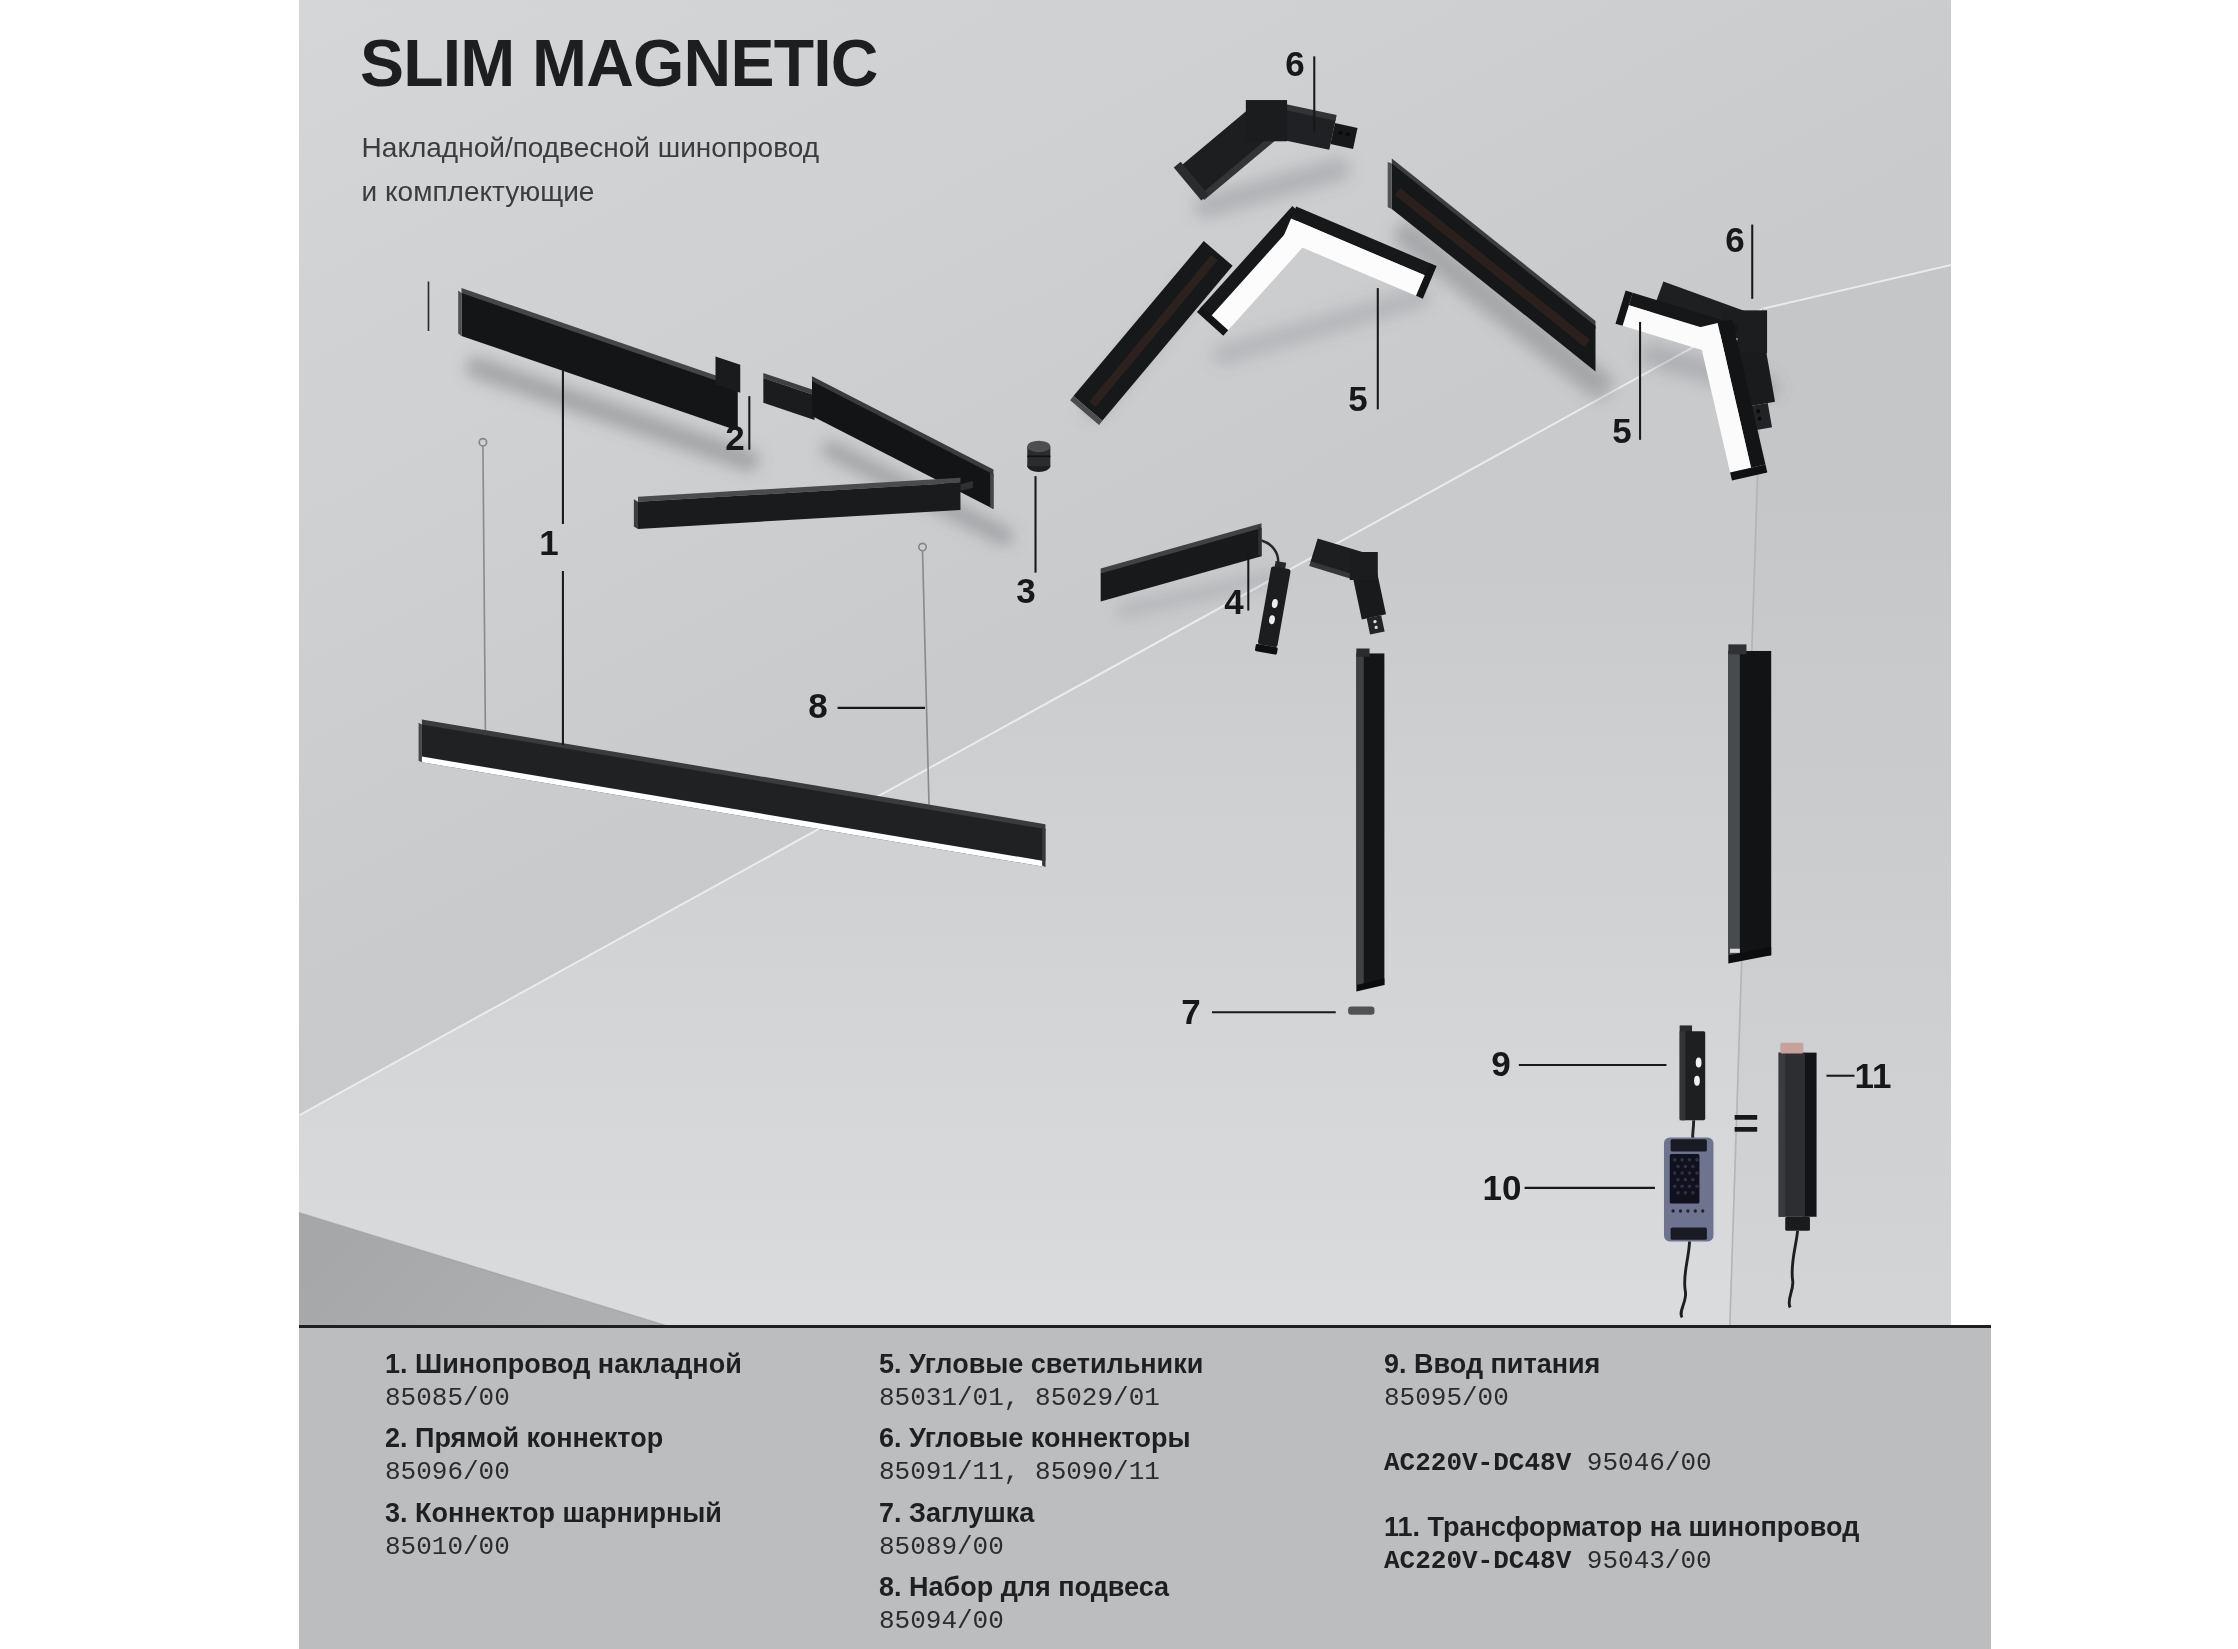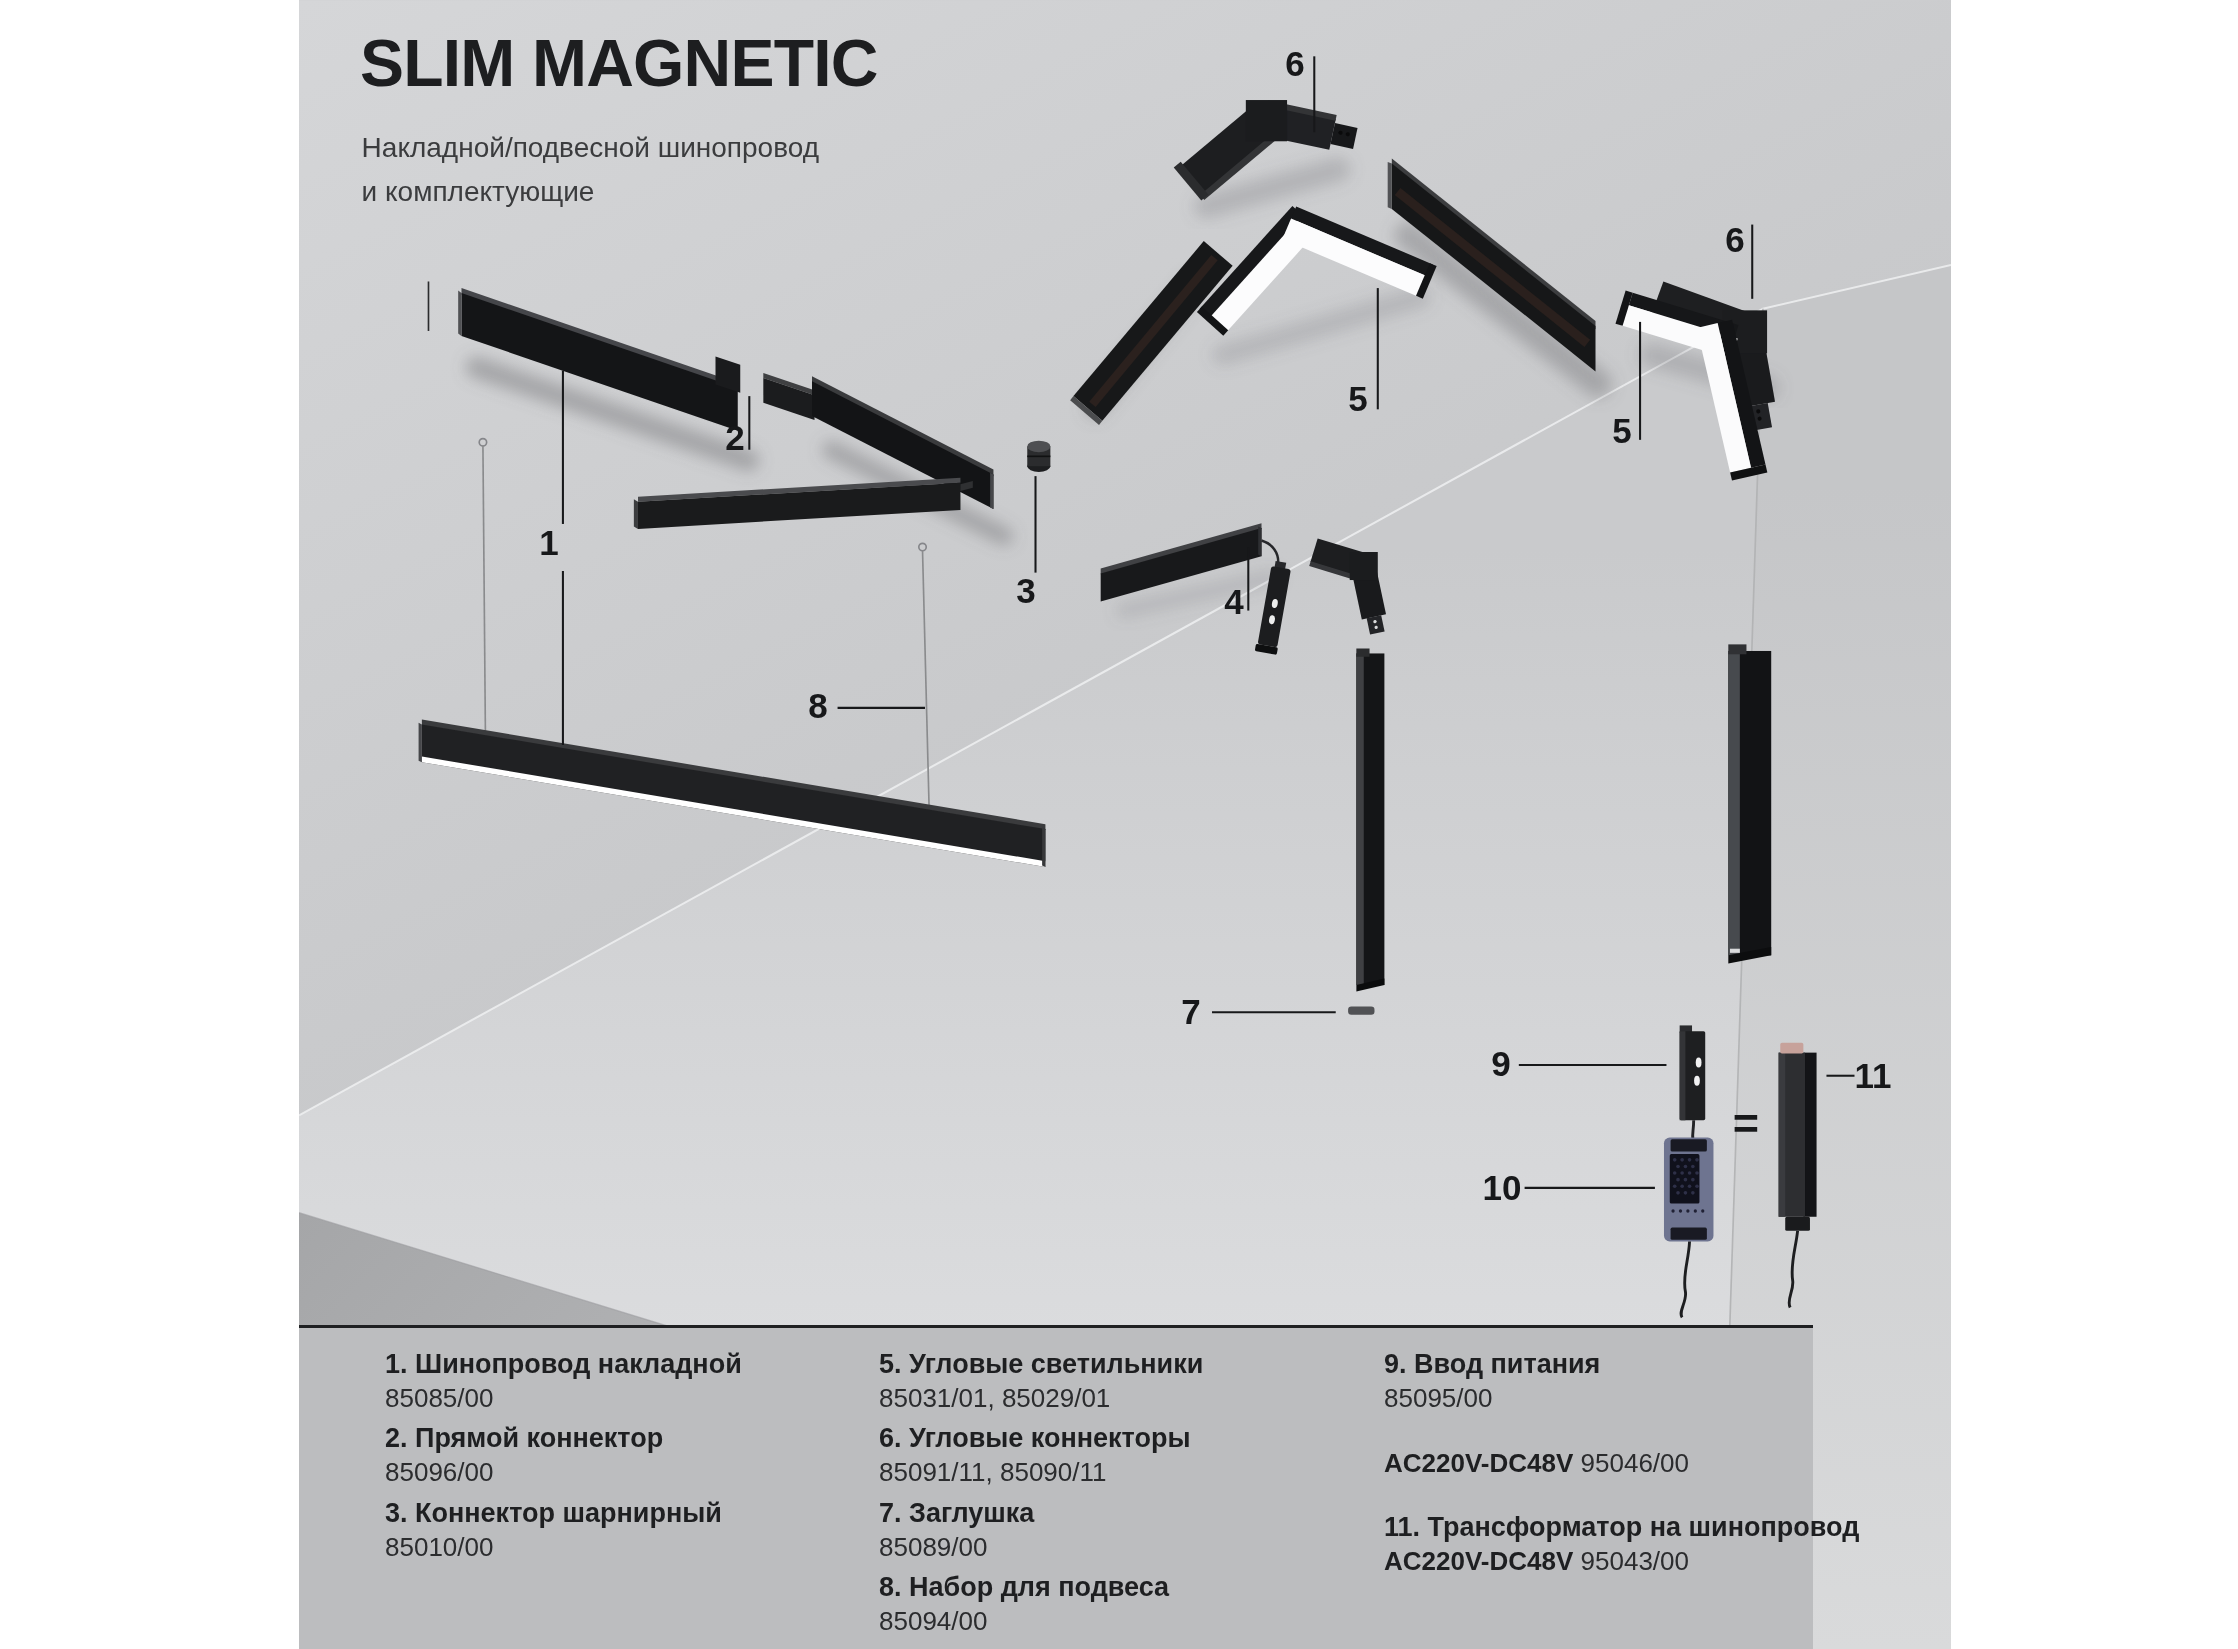"1. Шинопровод накладной" .legend { width: 1514px -> 1692px }
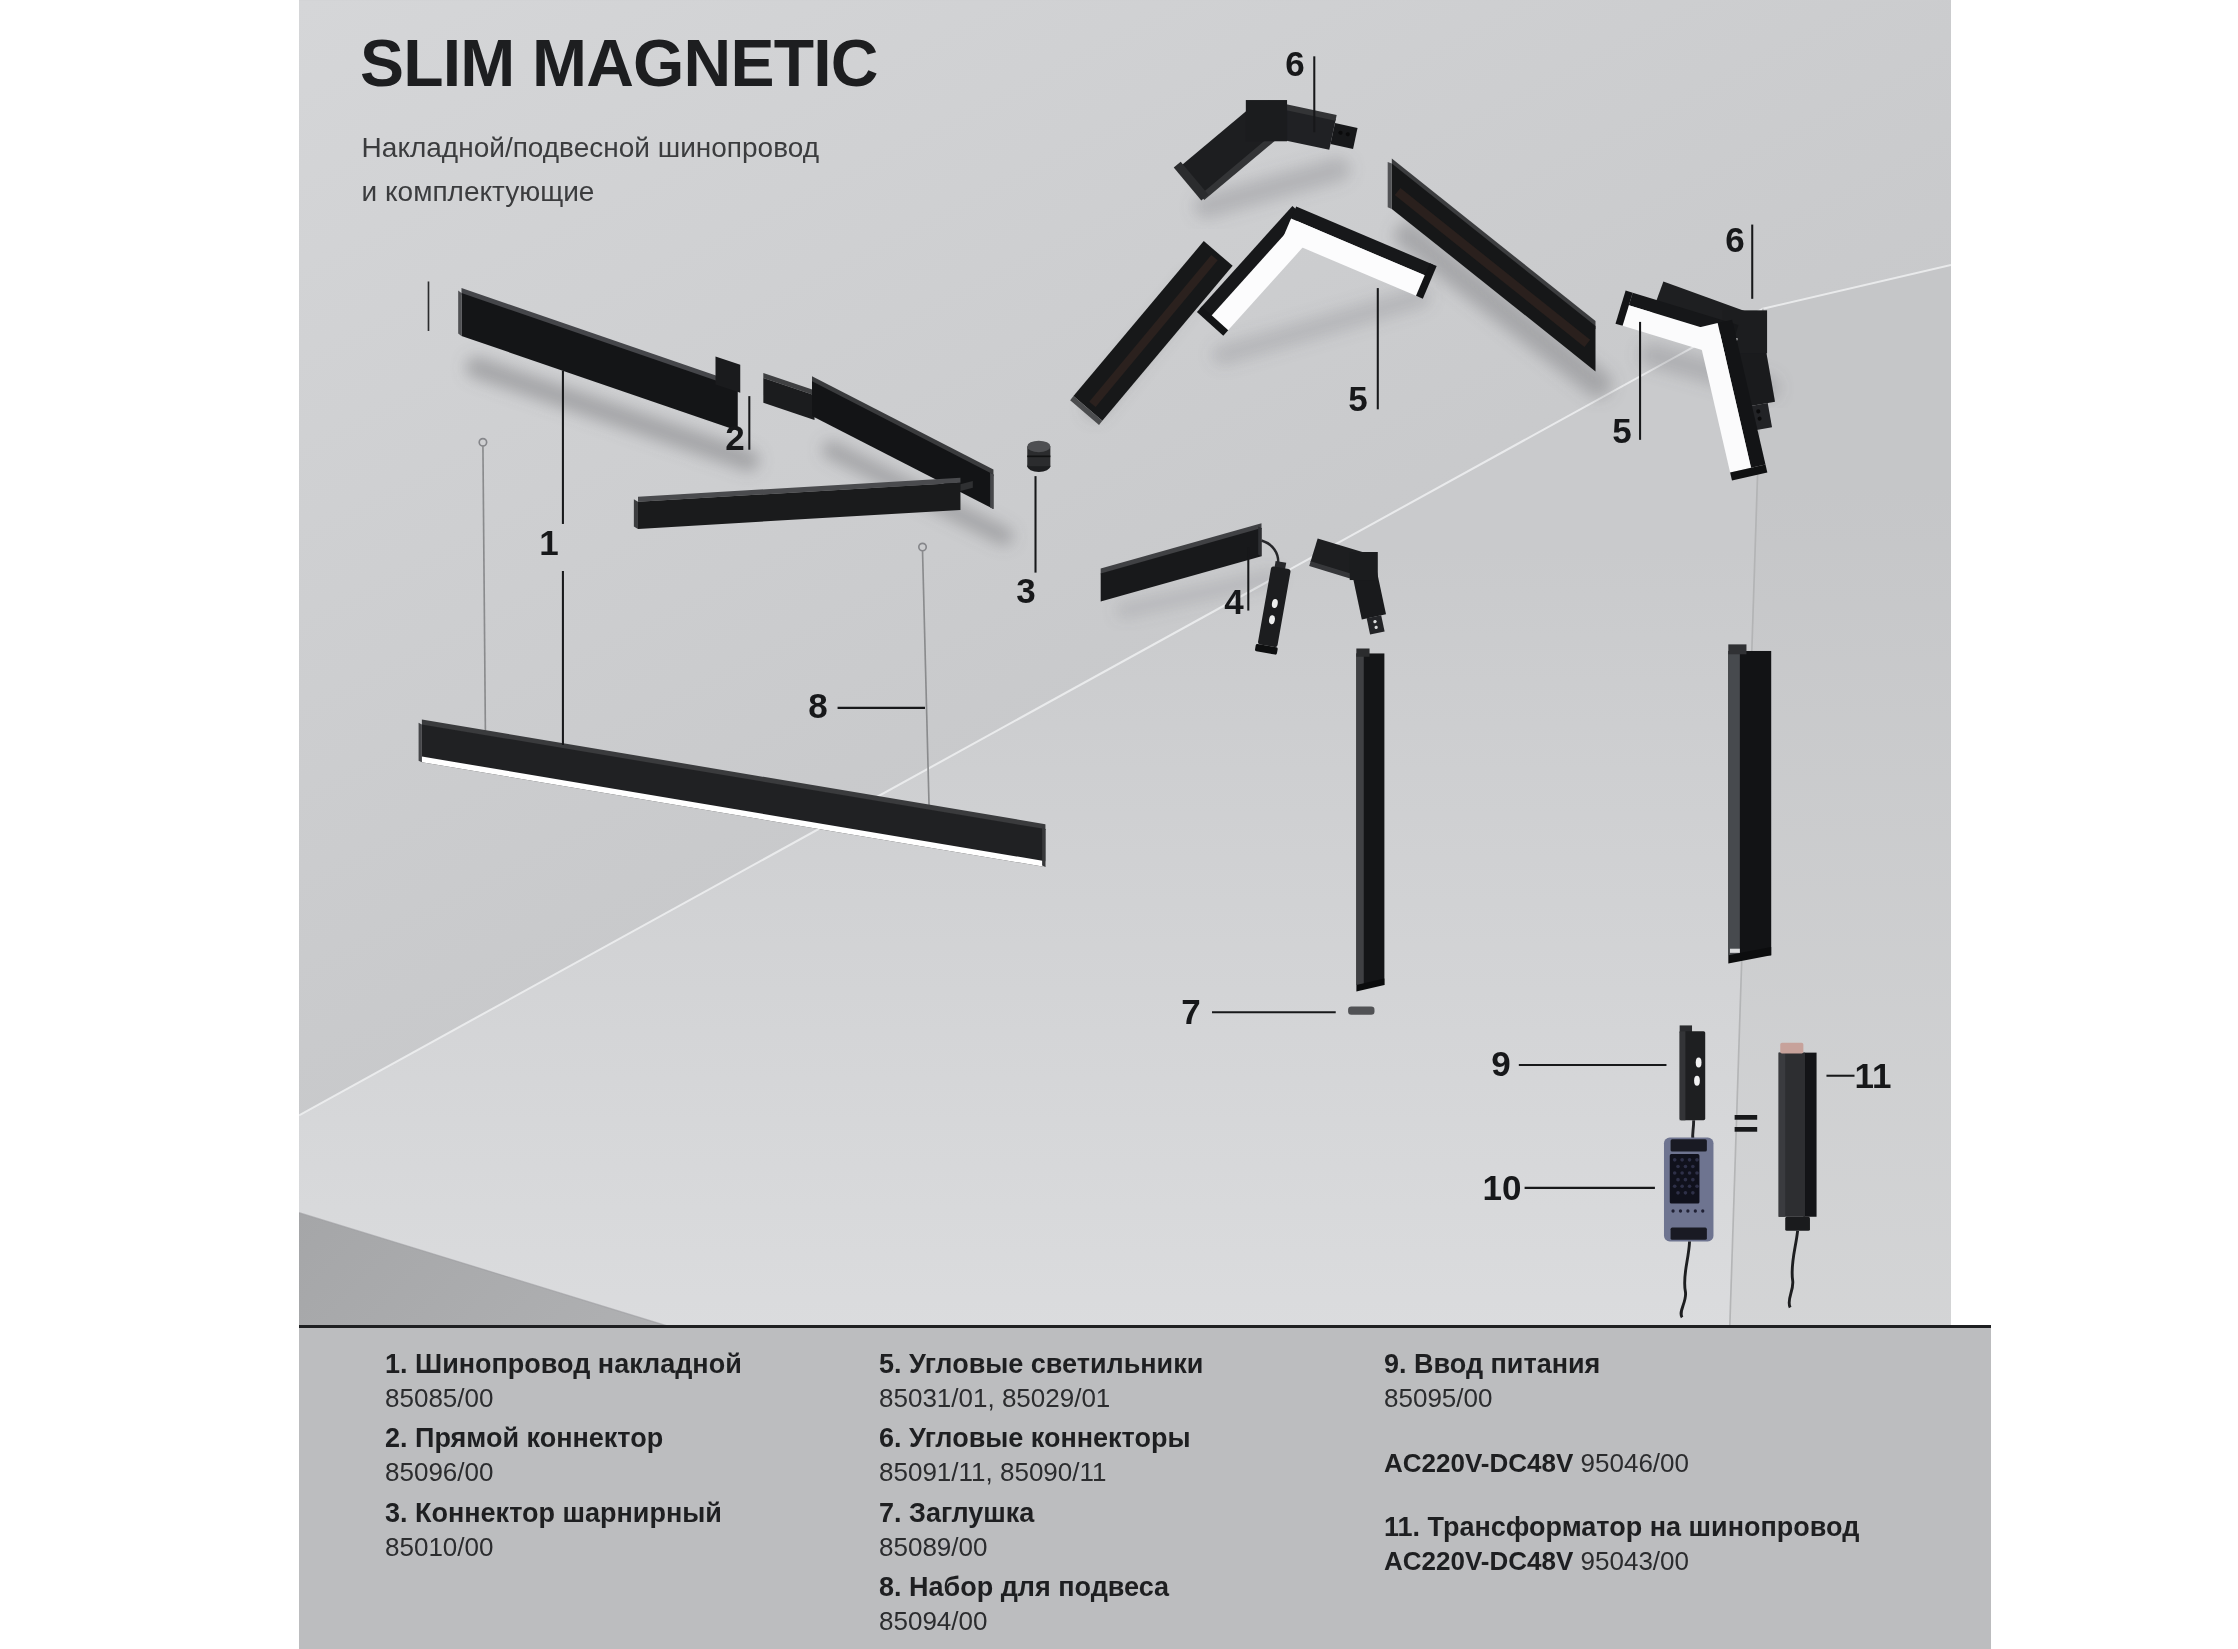"85085/00" .li-code { font-family: none -> Liberation Mono, monospace }
